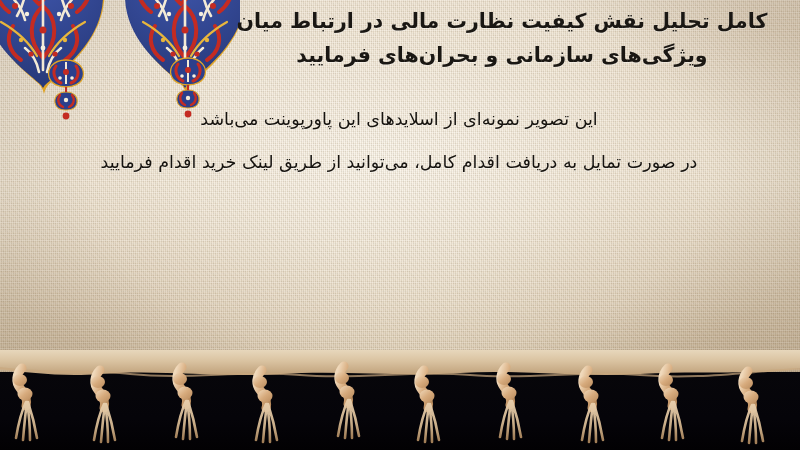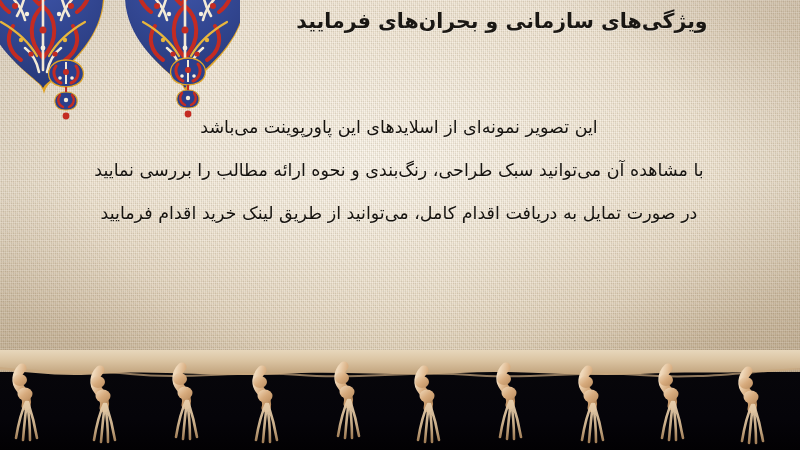"کامل تحلیل نقش کیفیت نظارت" div.title-line { html: none -> <div>کامل تحلیل نقش کیفیت نظارت مالی در ارتباط میان</div> }
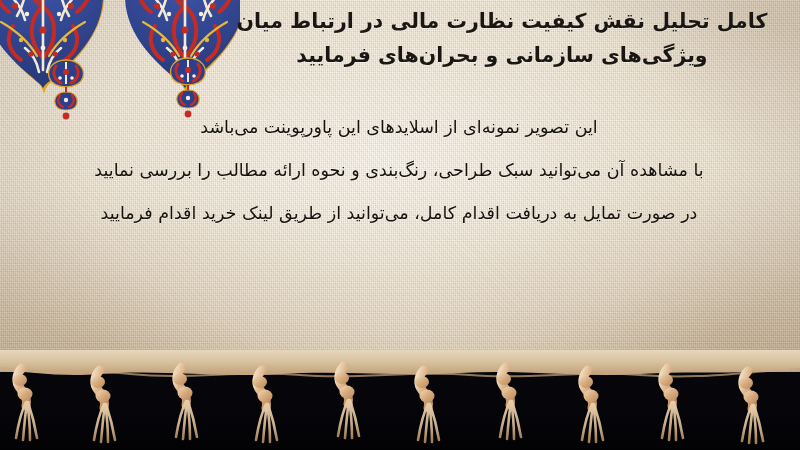"این تصویر نمونه‌ای از اسلایدهای" .body-block { top: 106px -> 98px }
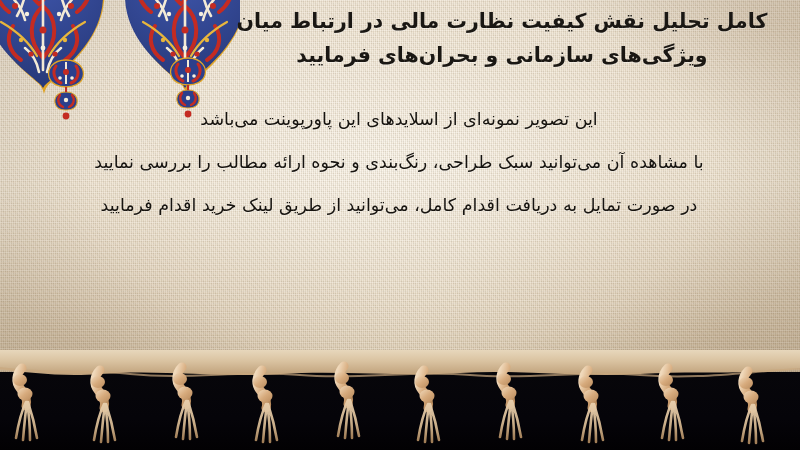"با مشاهده آن میتوانید سبک" div.body-line { html: <div>با مشاهده آن می‌توانید سبک طراحی، رنگ‌بندی و نحوه ارائه مطالب را بررسی نمایید</div> -> none }
